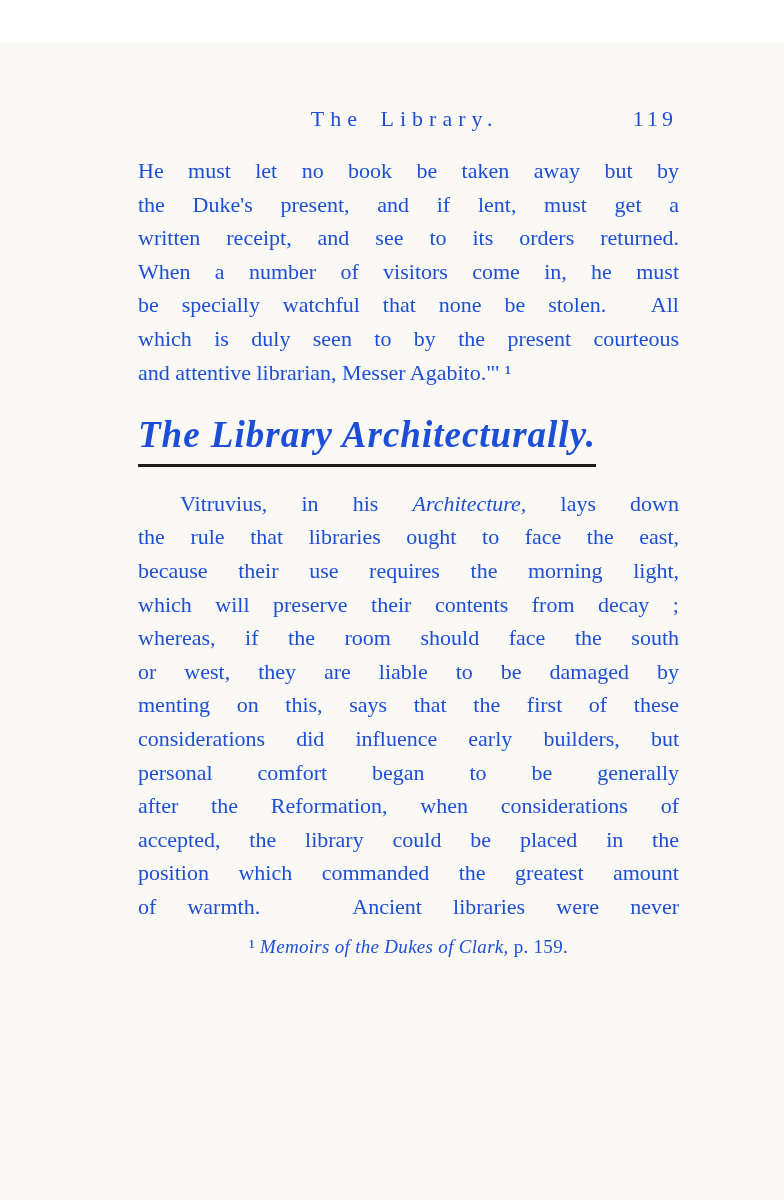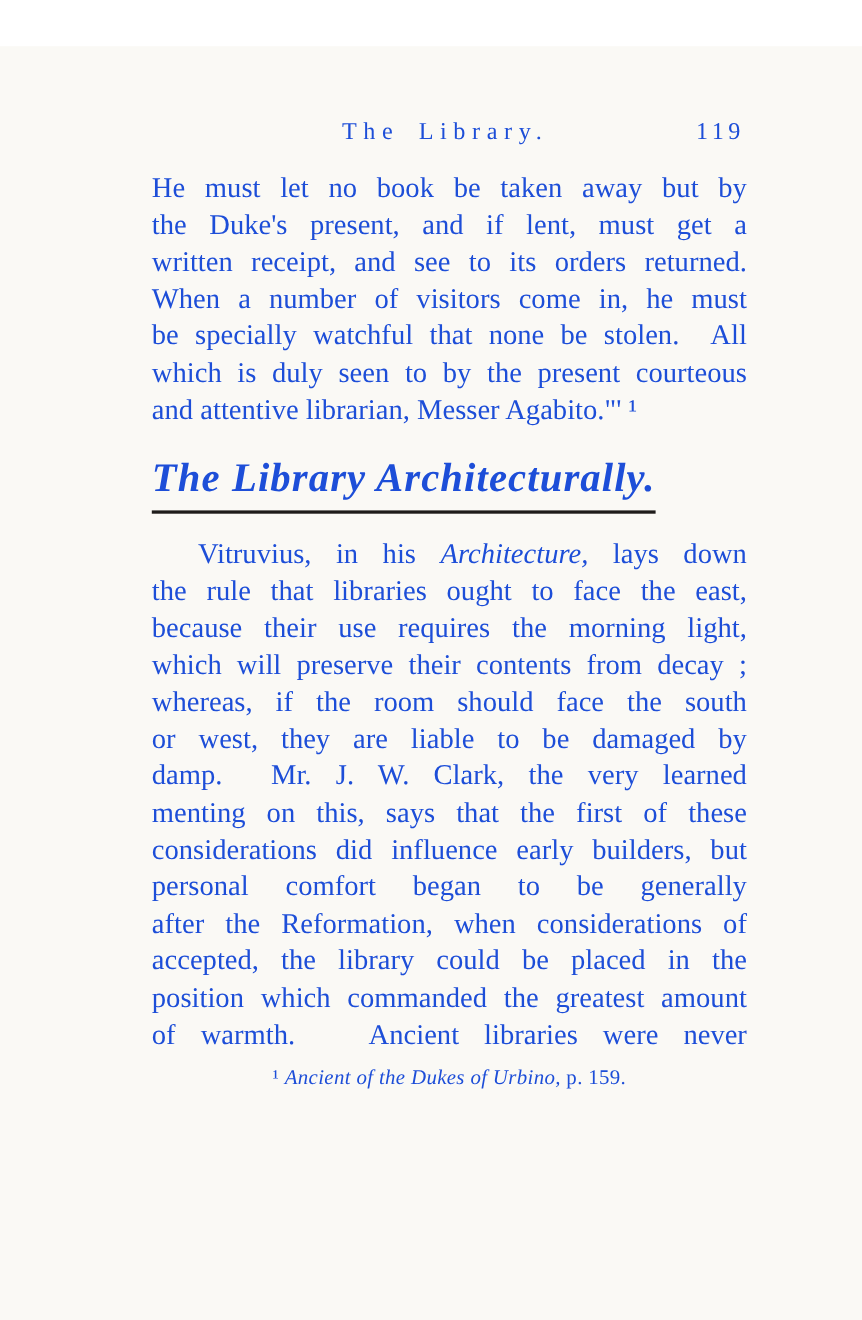"He must let no book" .paragraph { font-size: 26px -> 22px }
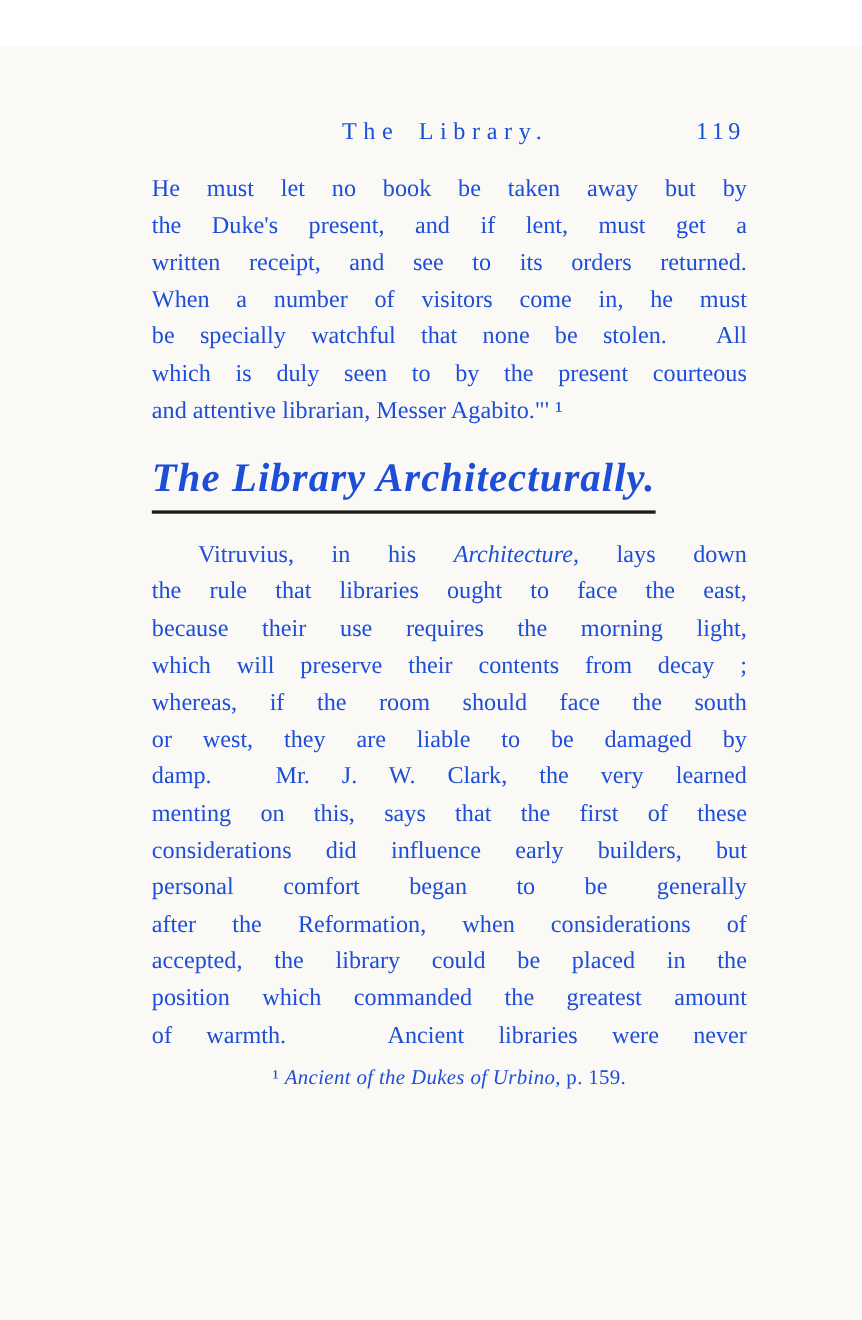"damp. Mr. J. W. Clark," div.line { html: <div>damp. Mr. J. W. Clark, the very learned</div> -> none }
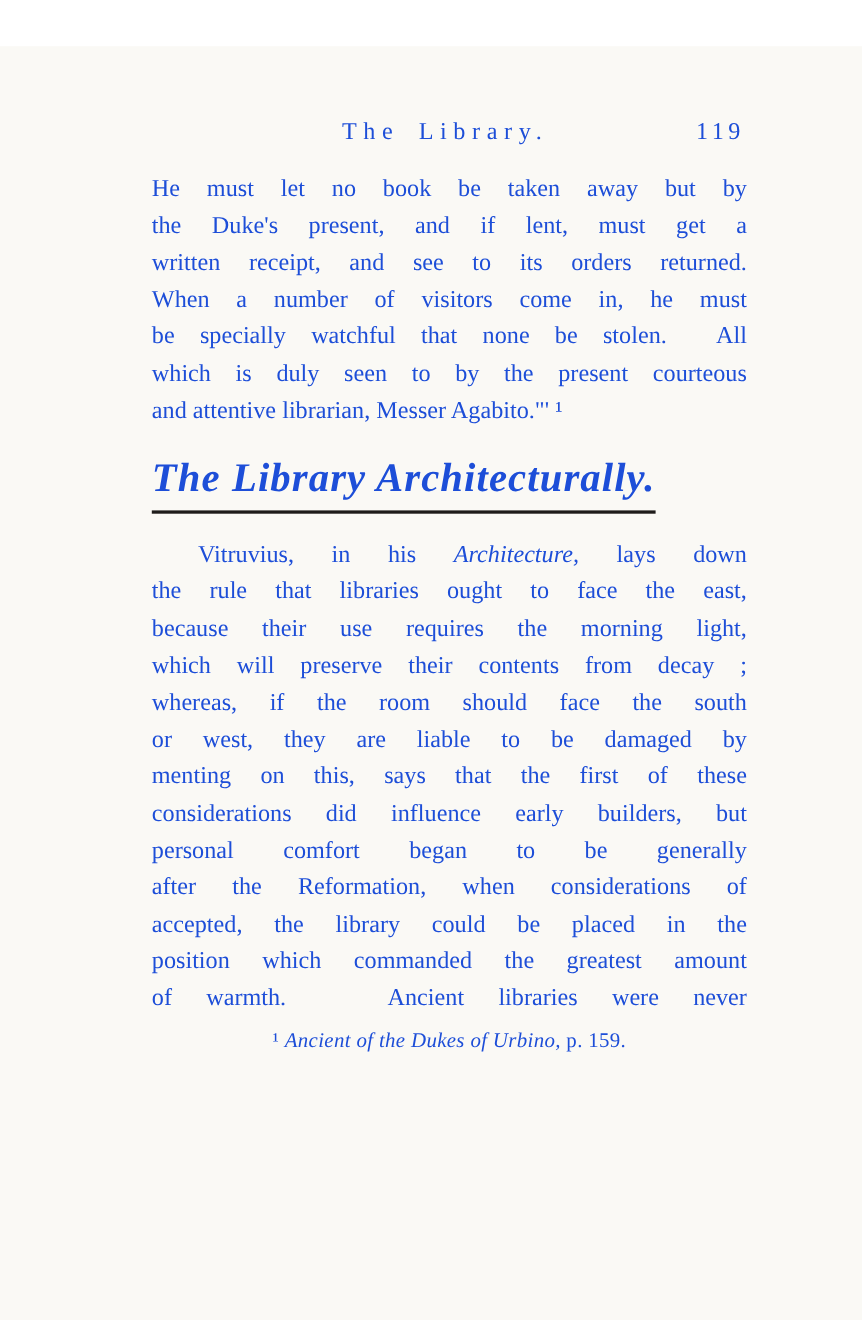"Ancient of the Dukes of" i { text: Ancient of the Dukes of Urbino -> Memoirs of the Dukes of Clark }
